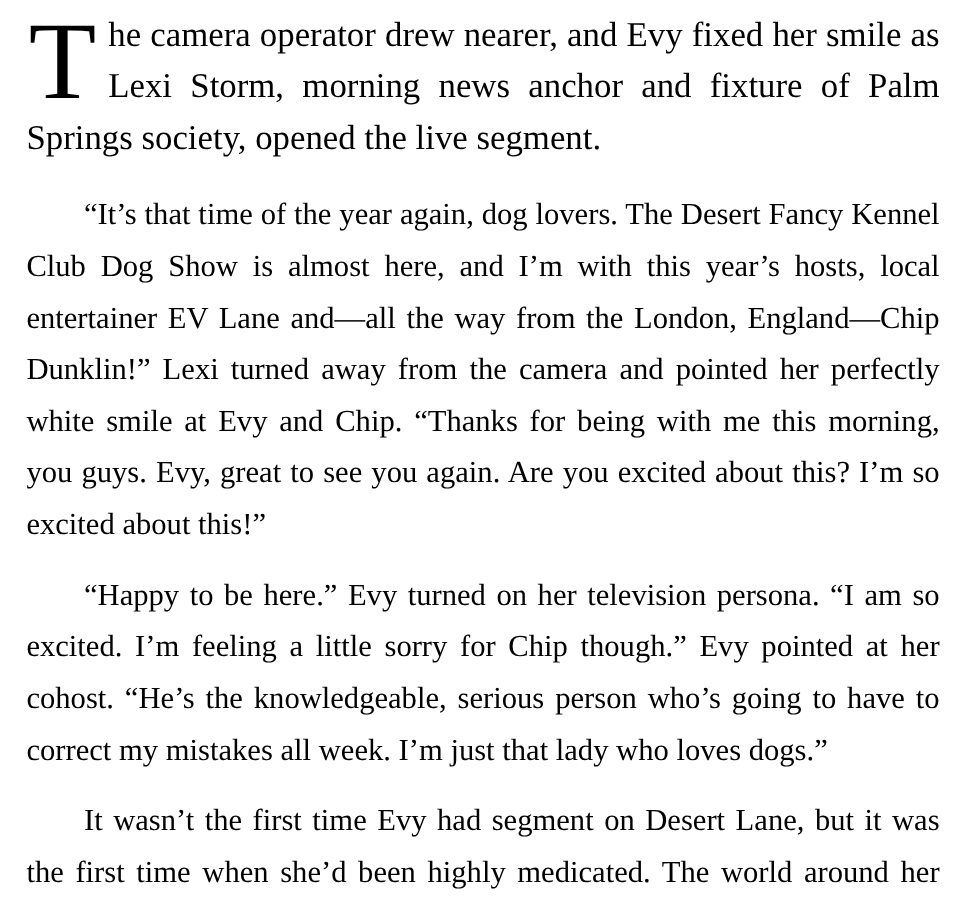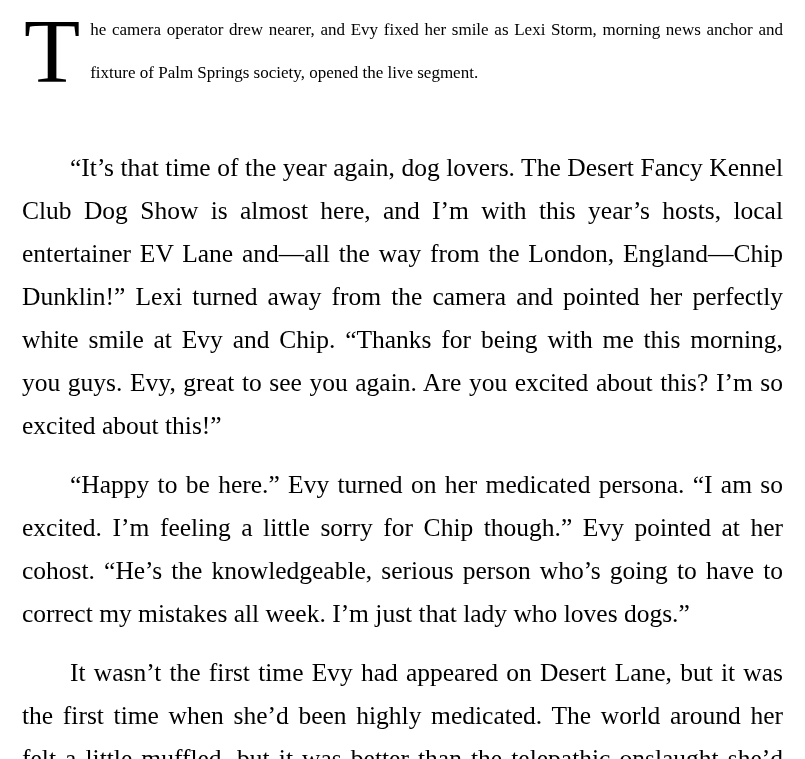"he camera operator drew nearer," .opening .para-text { font-size: 17px -> 29px }
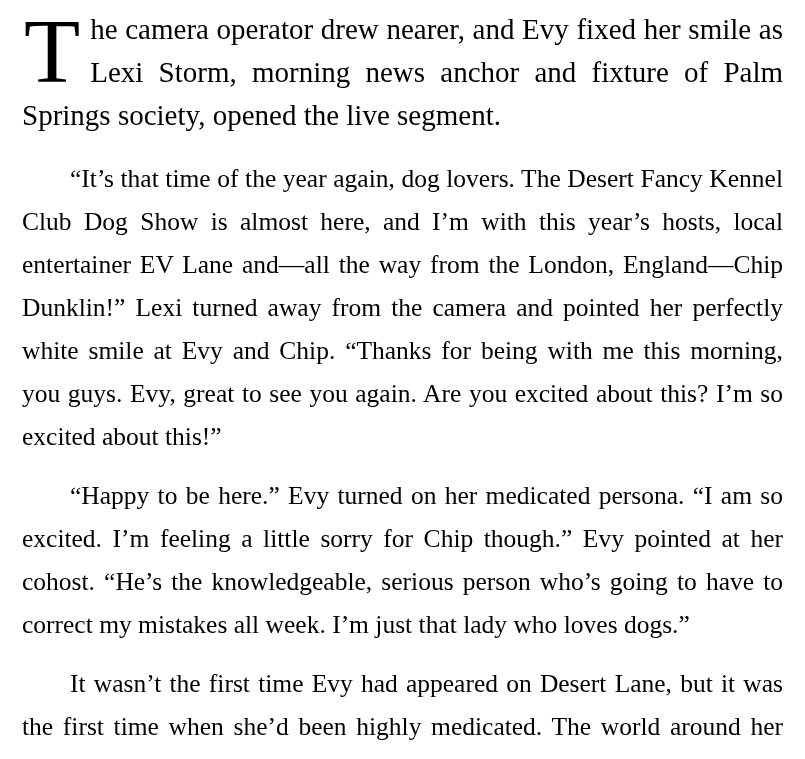"“Happy to be here.” Evy" span { text: medicated -> television }
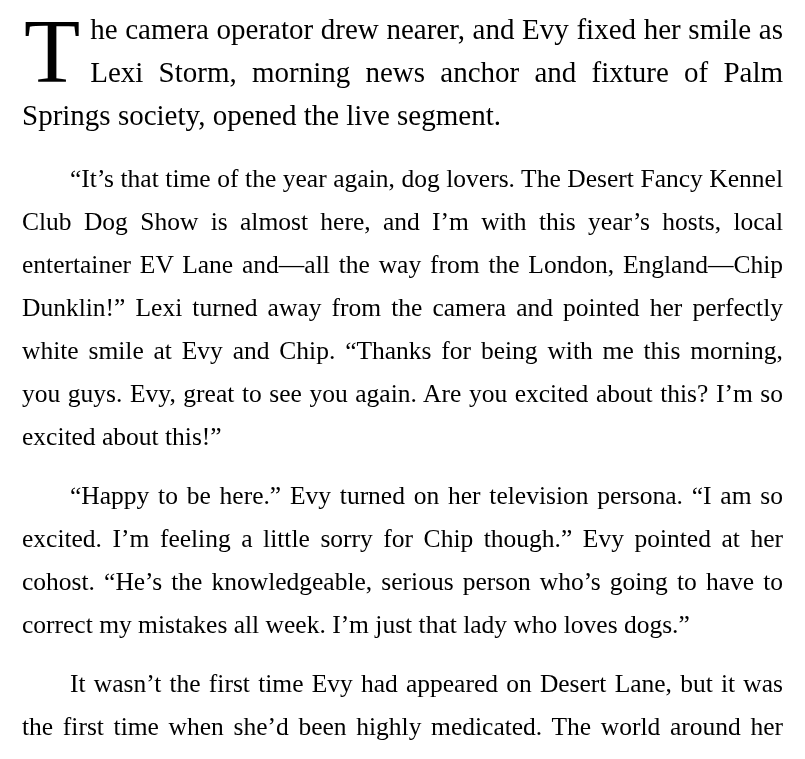"It wasn’t the first time" span { text: appeared -> segment }
